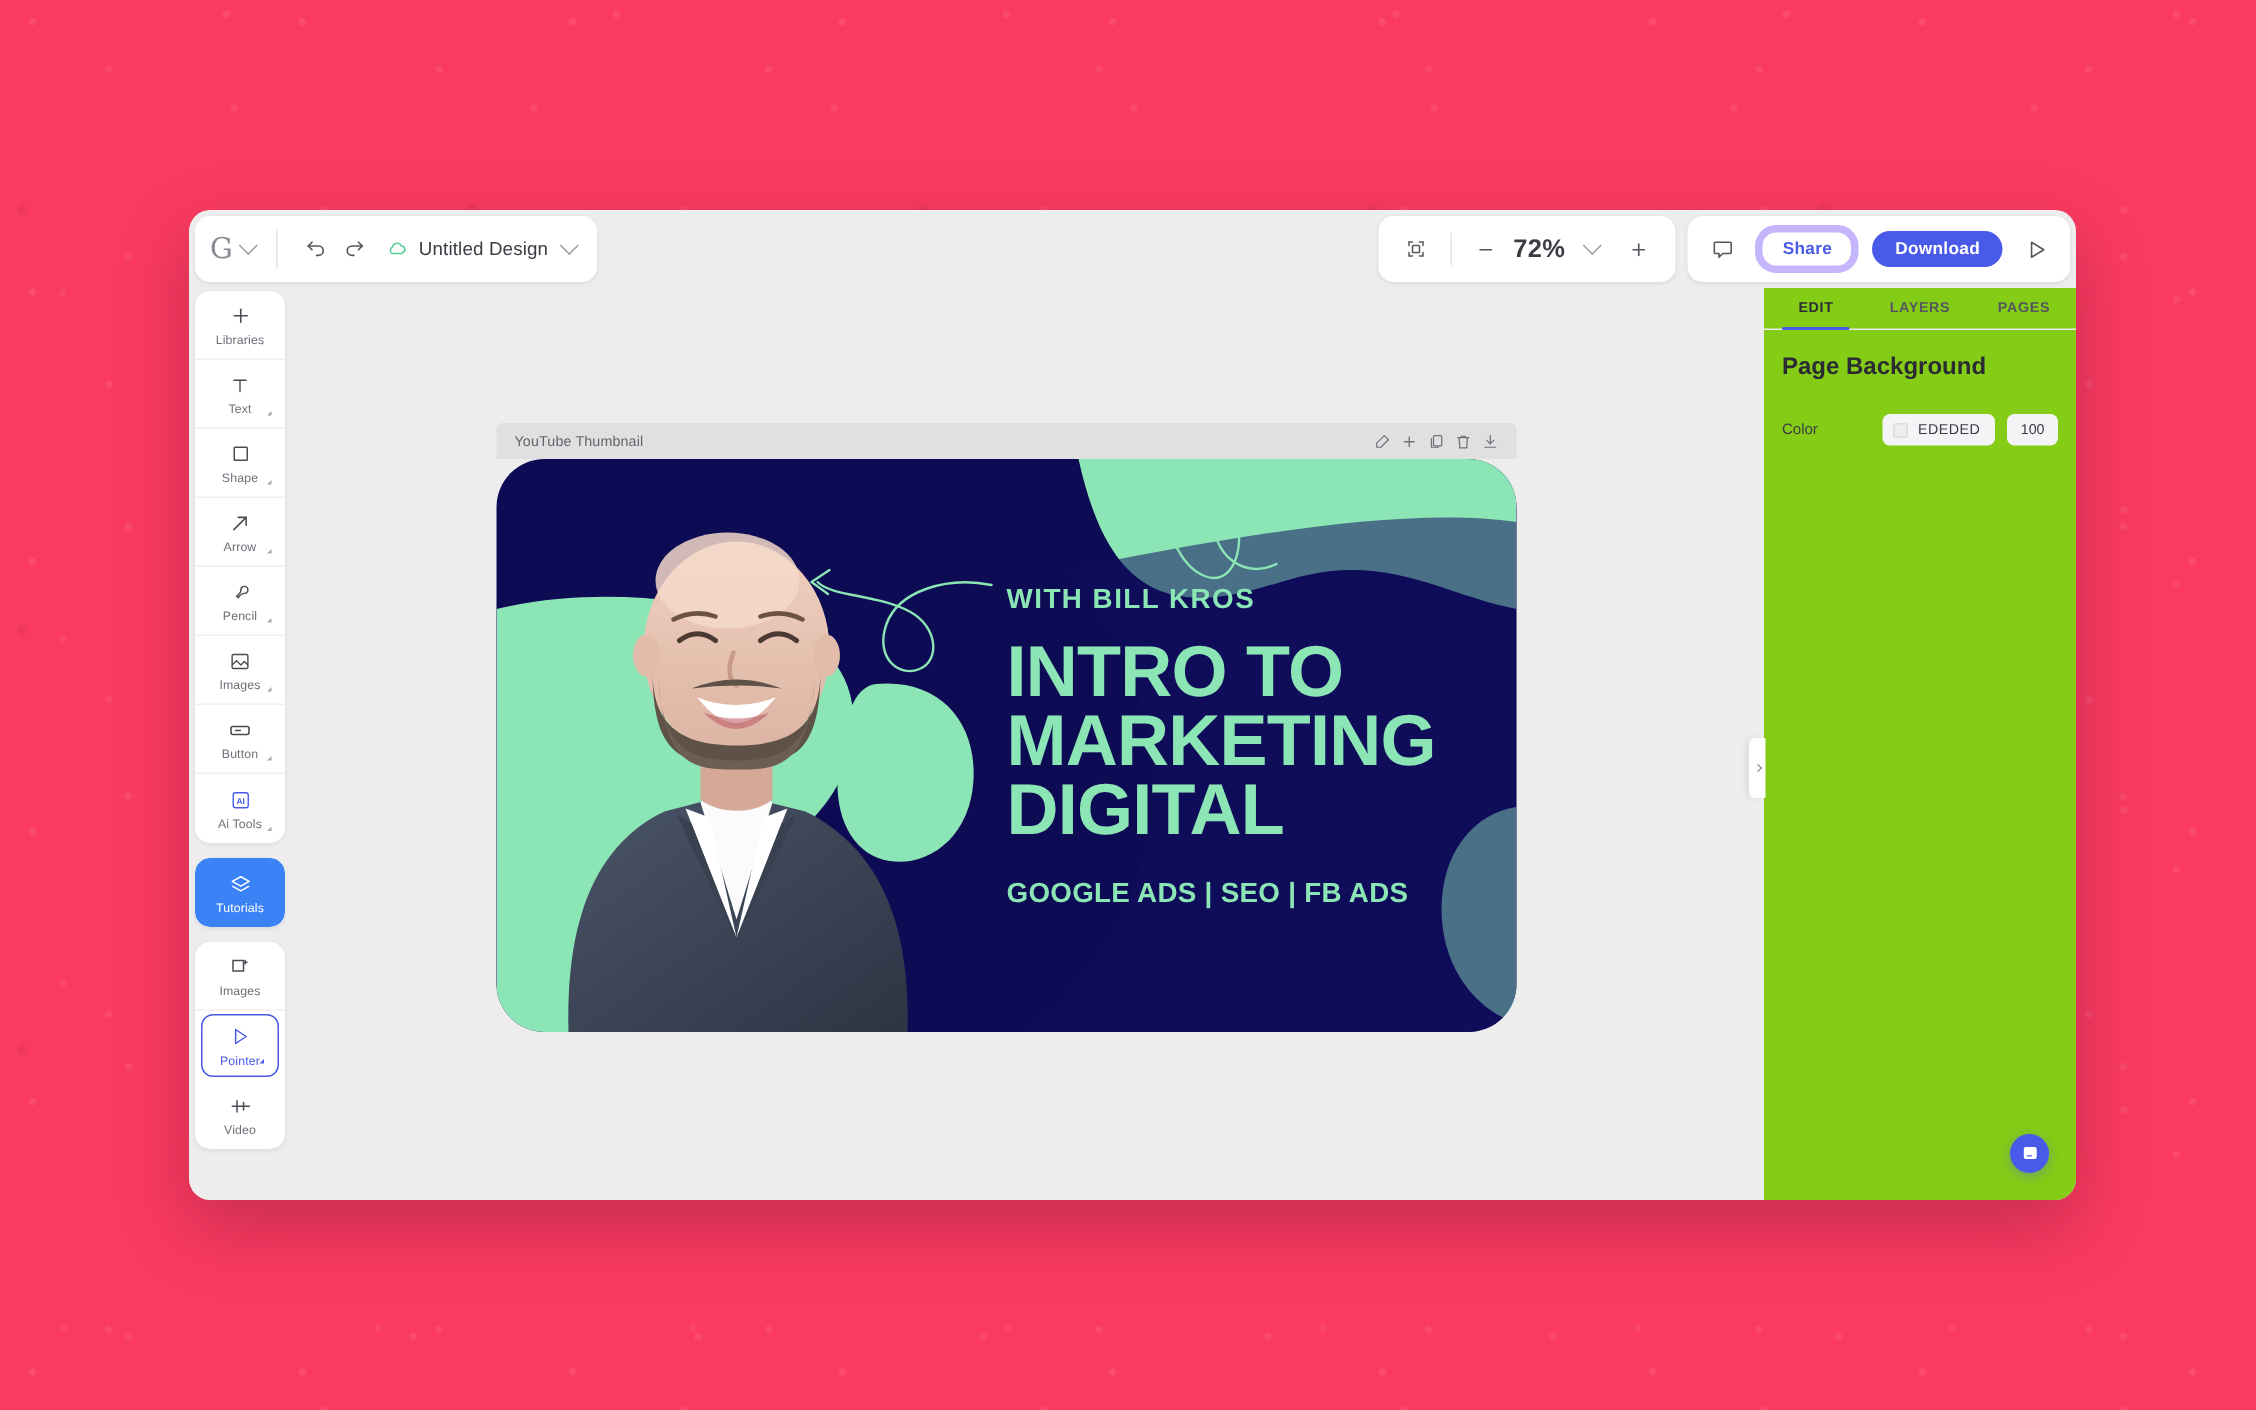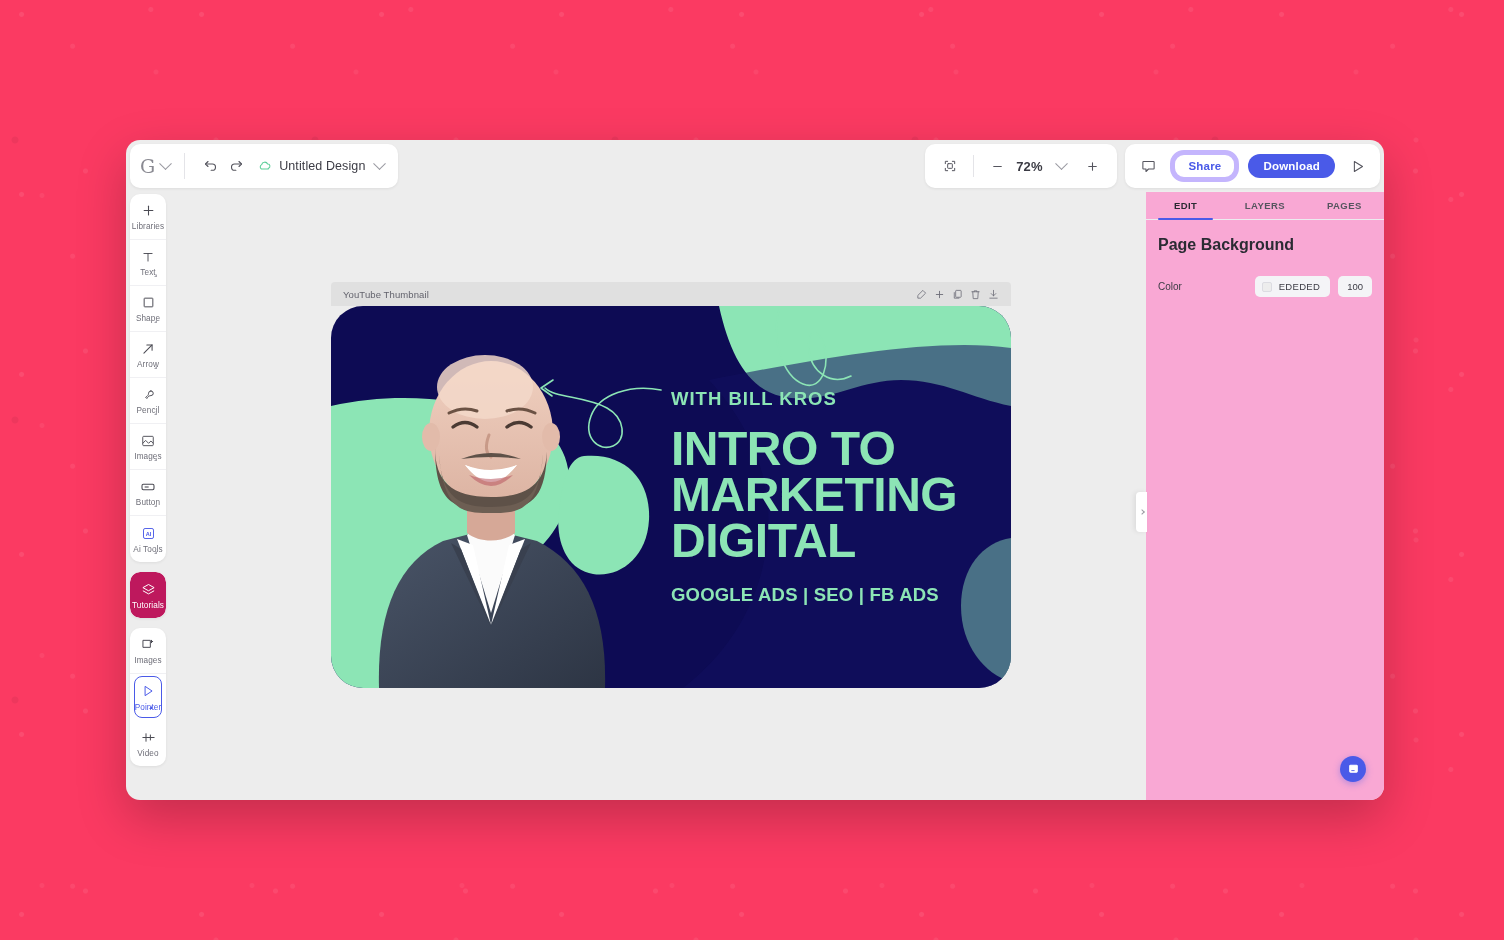"72%" .zoom-val { font-size: 13px -> 17px; text-align: center -> right }
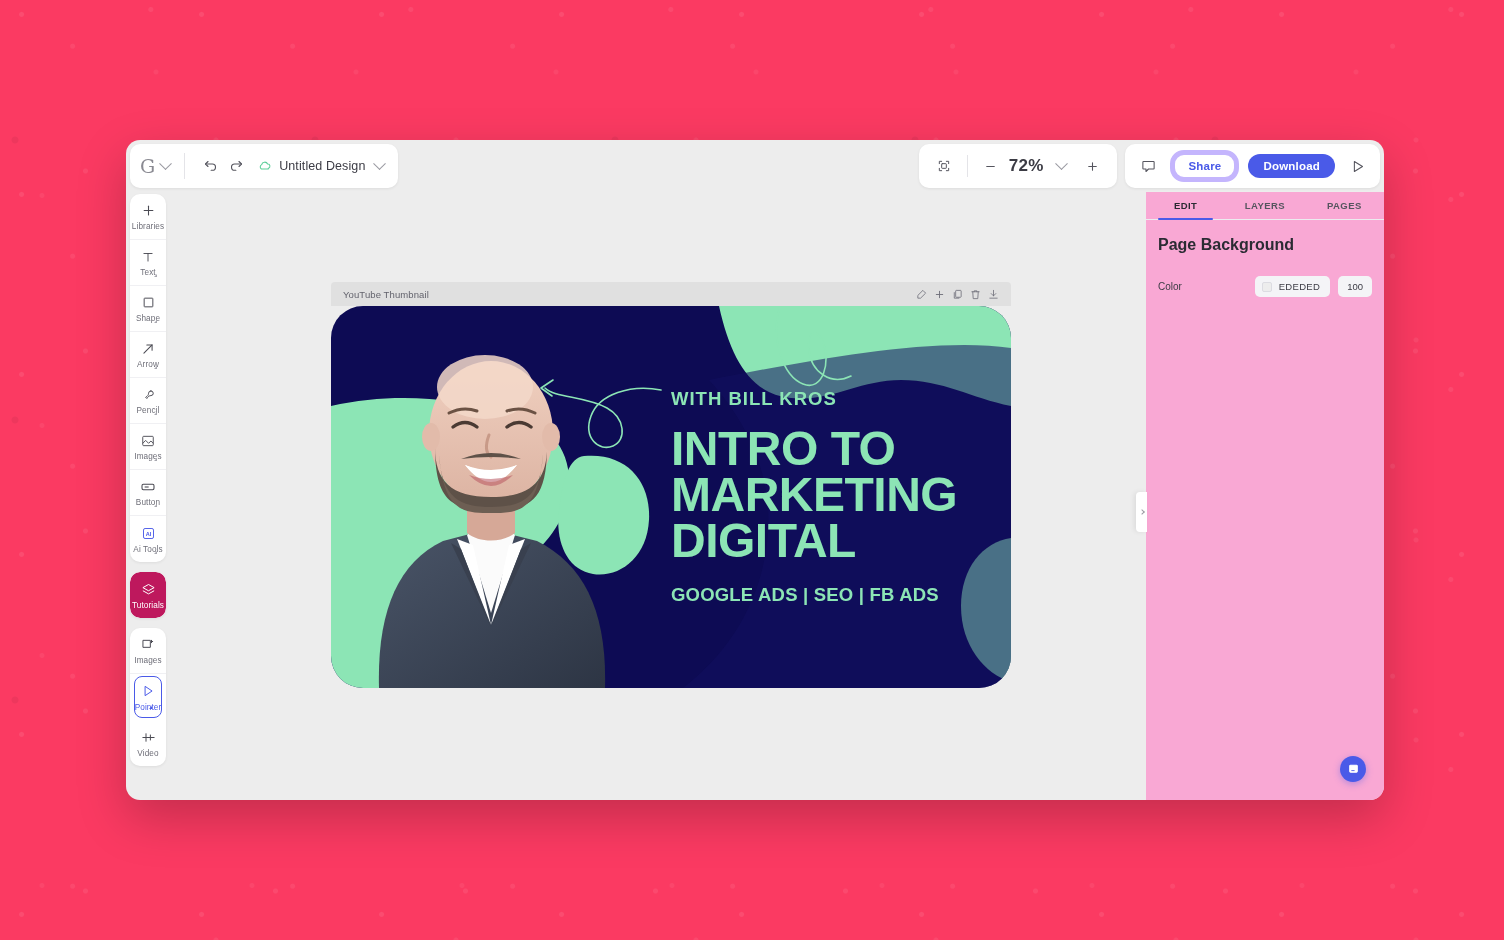"EDIT" .panel { background: #f9a8d4 -> #84cc16; width: 238px -> 208px }
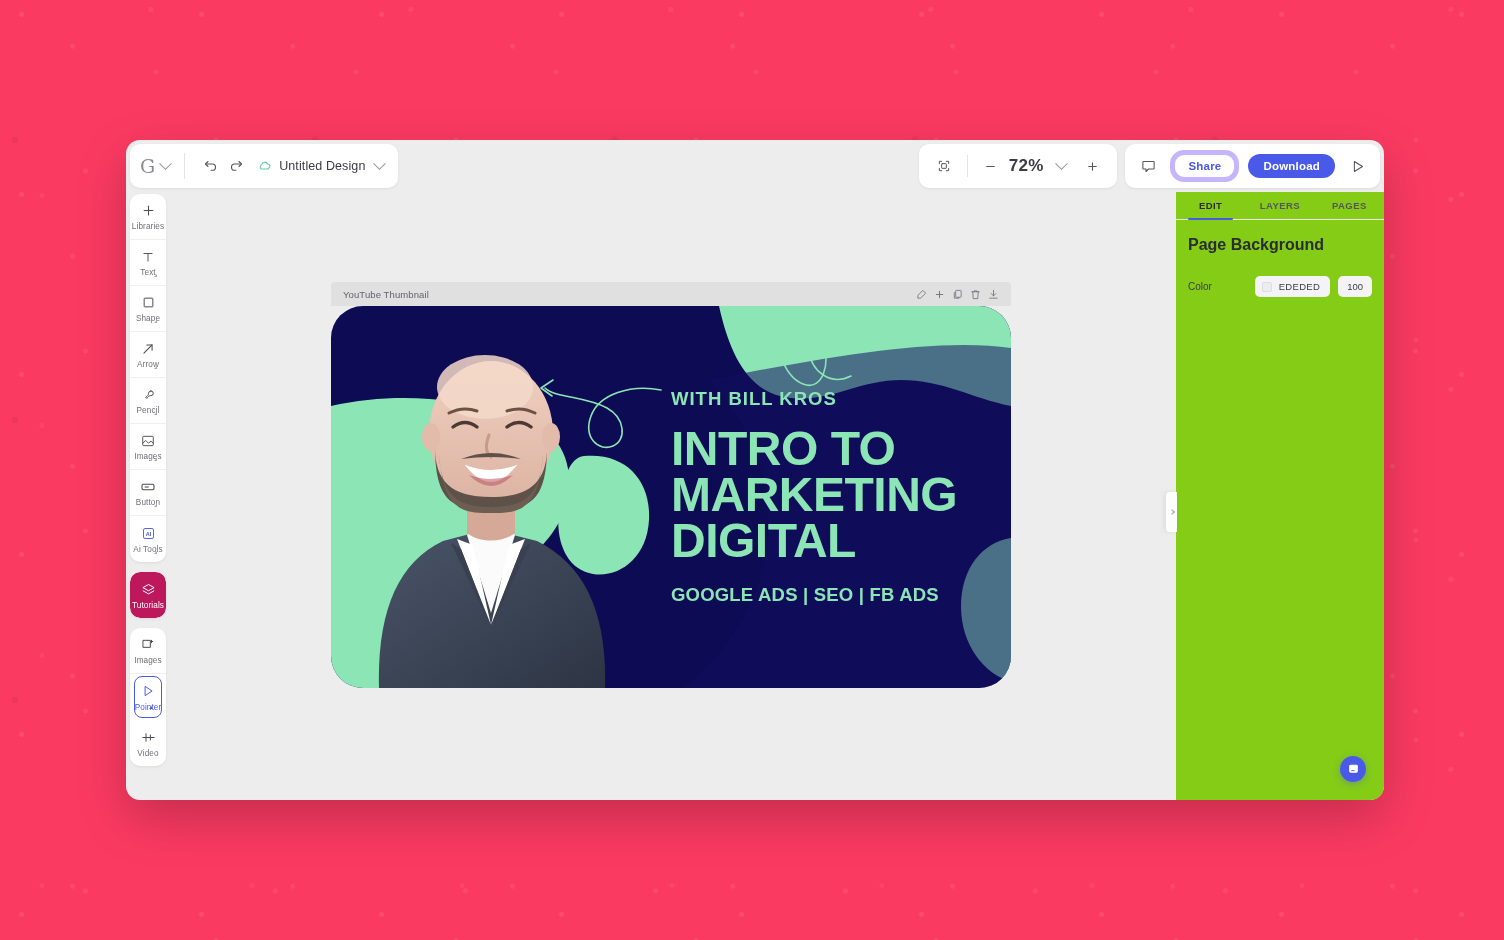"Libraries" .rail { width: 36px -> 60px }
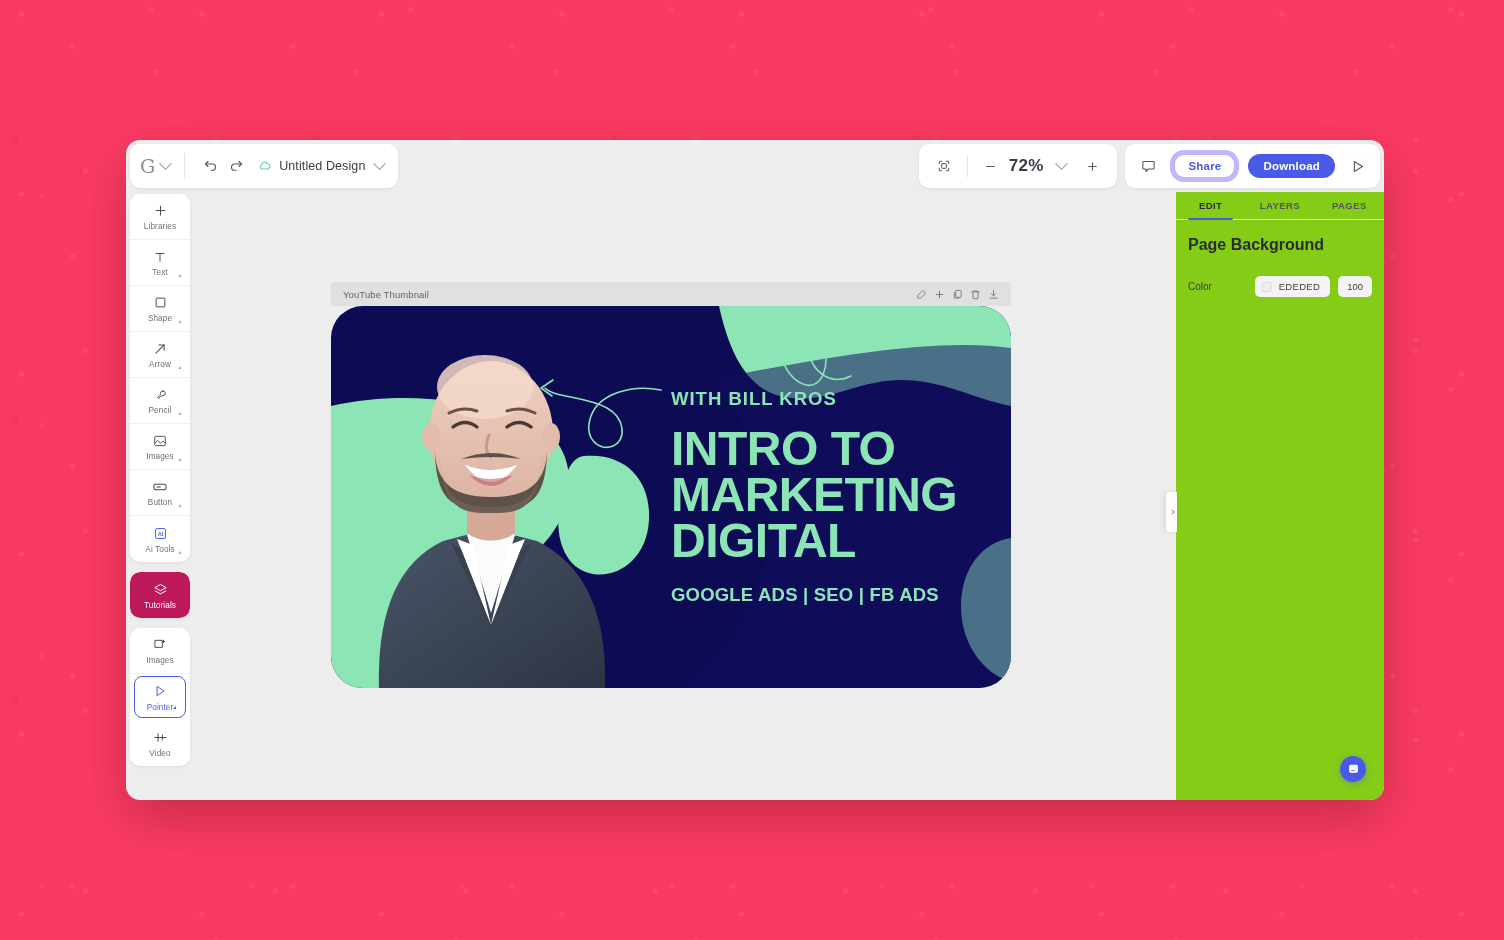"Tutorials" .tool.active-blue { background: #be185d -> #3b82f6 }
